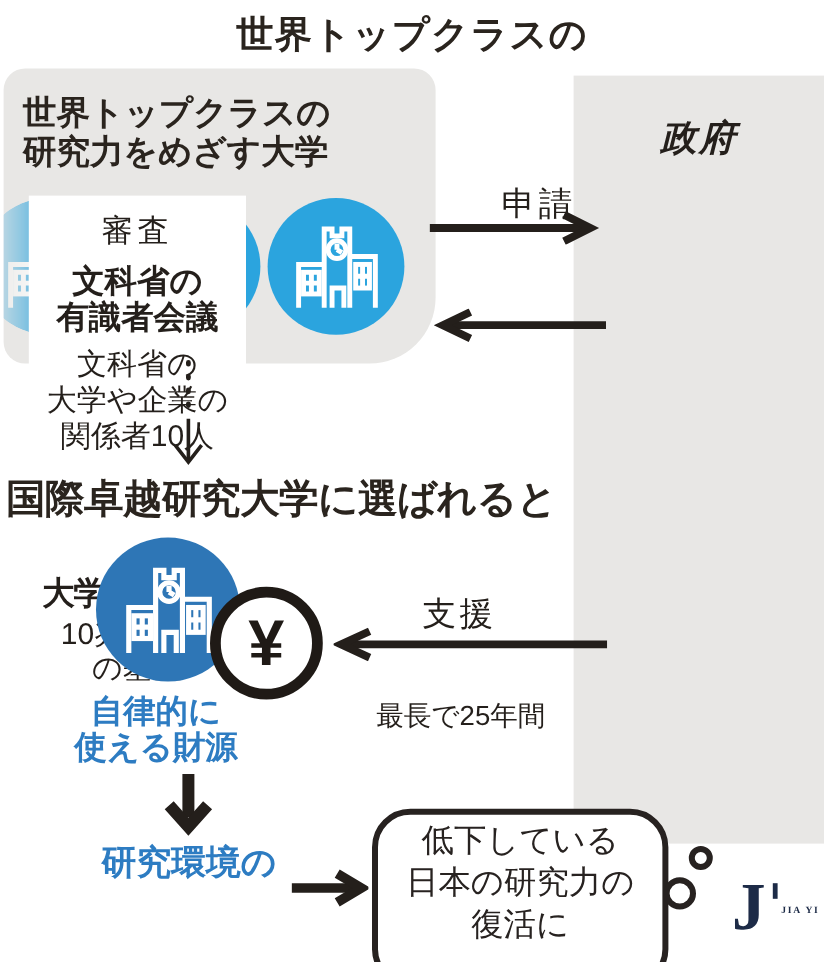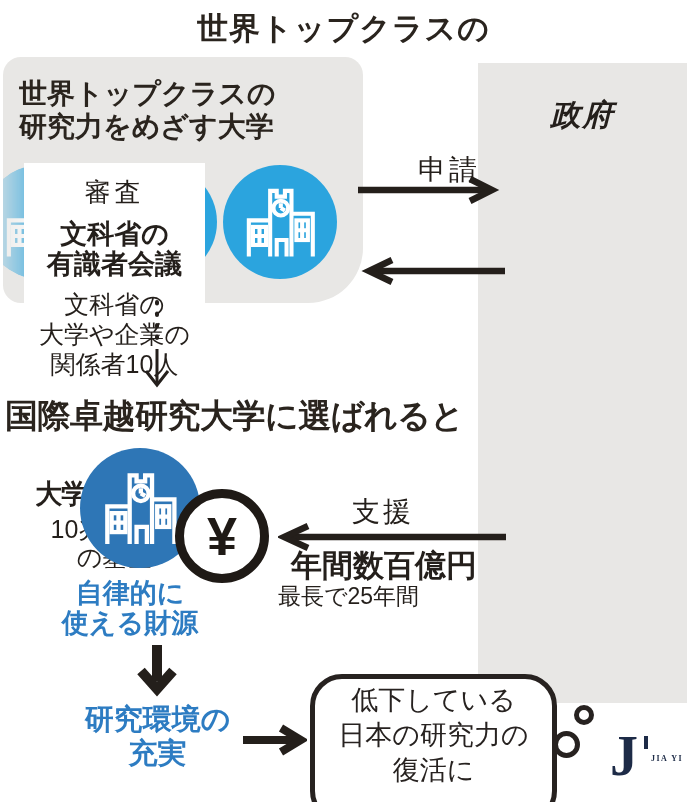"年間数百億円" div.amount-line { html: <div>年間数百億円</div> -> none }
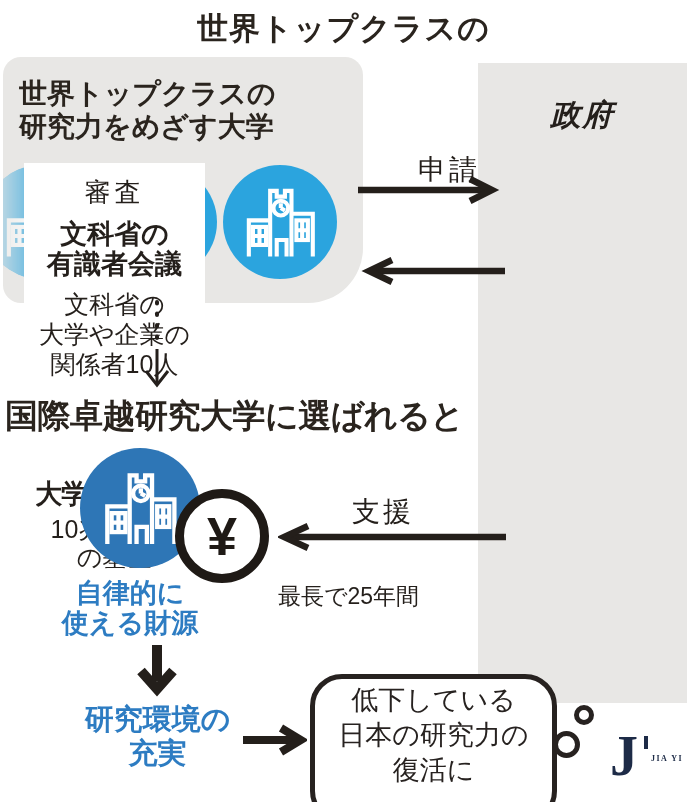"最長で25年間" .duration-line { text-align: left -> center }
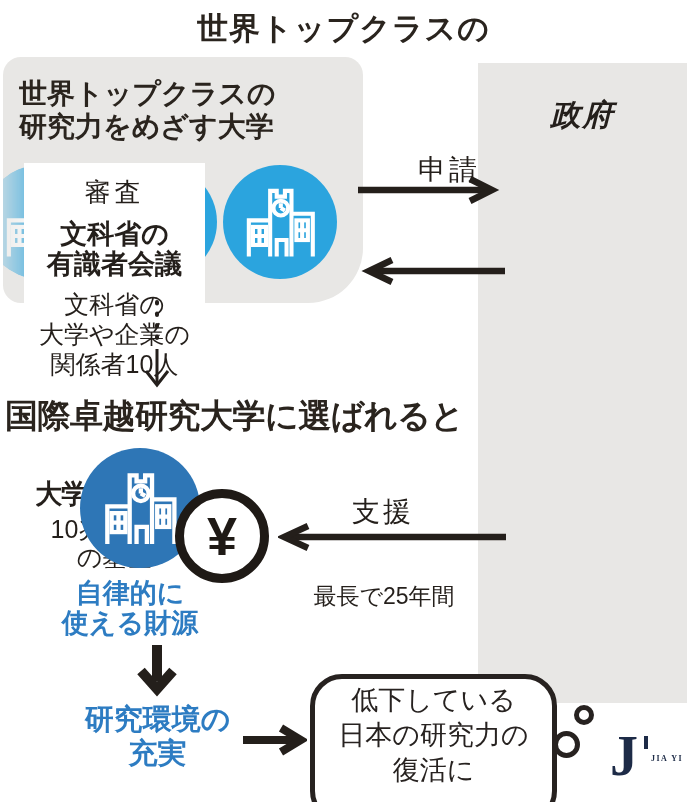"充実" div { html: <div>充実</div> -> none }
